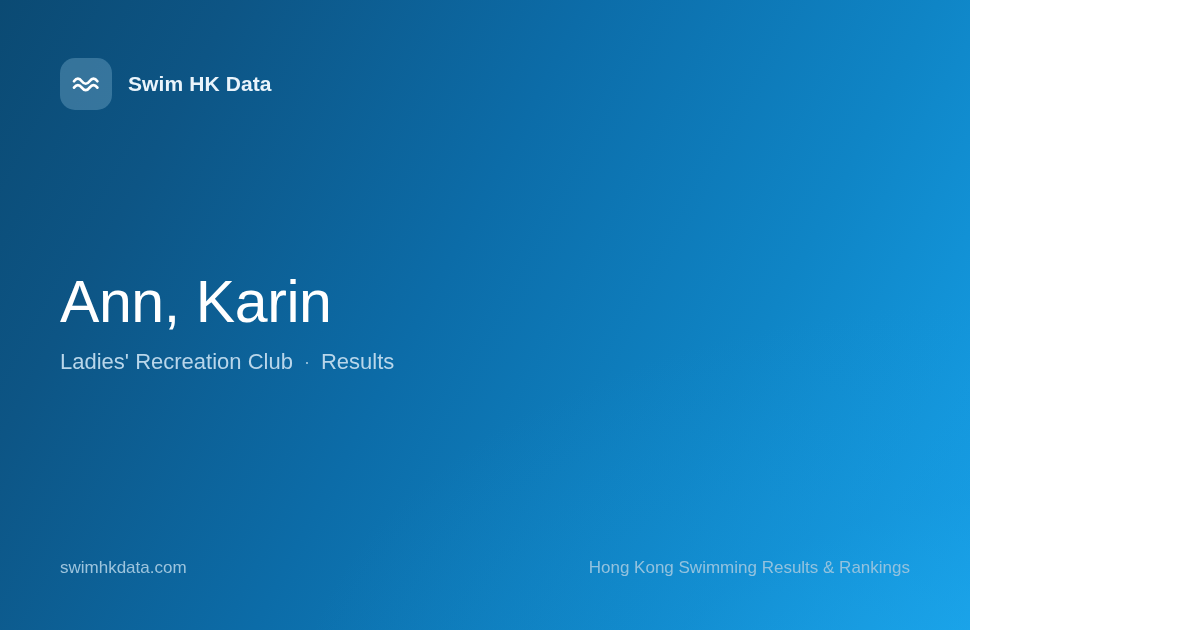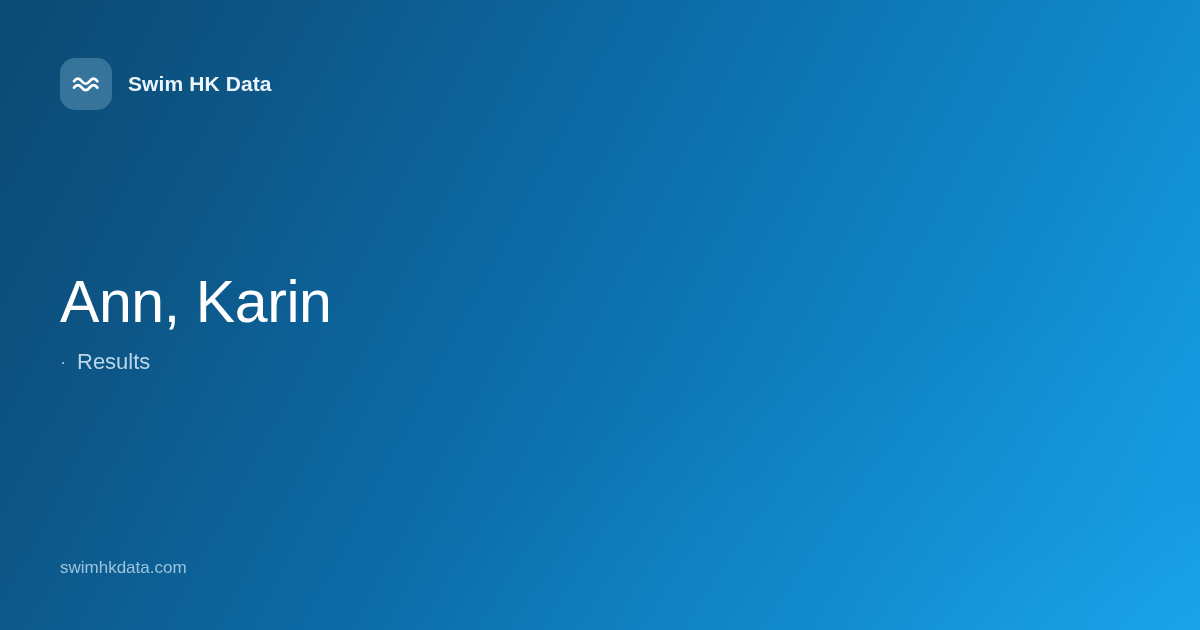"Swim HK Data" .card { width: 1200px -> 970px }
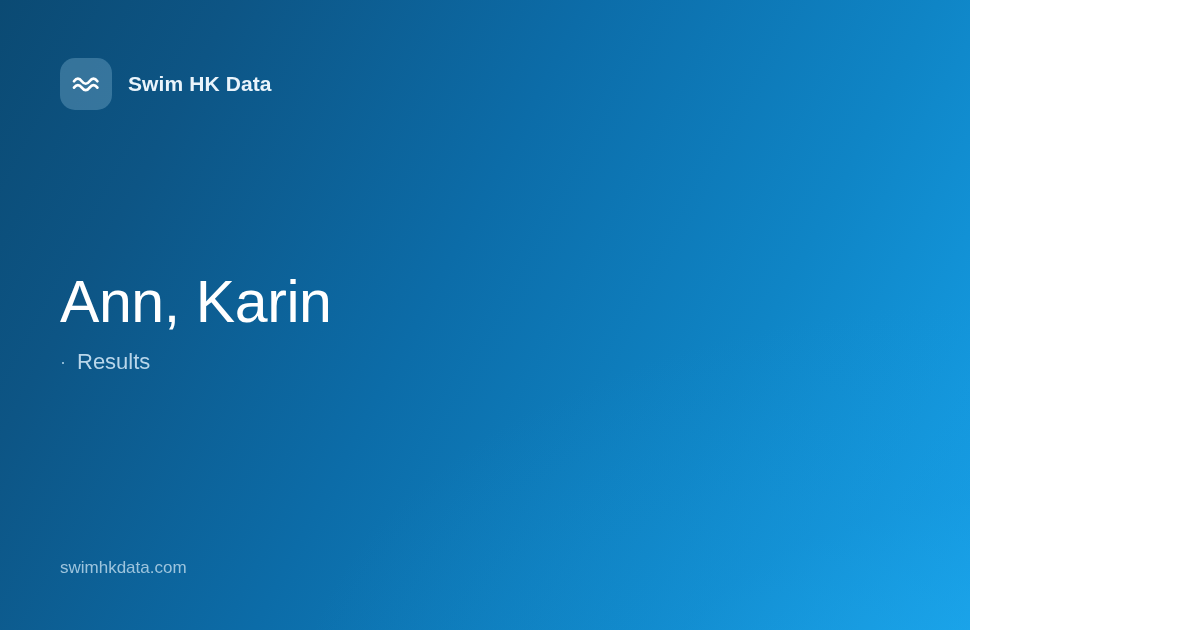"Ladies' Recreation Club" span { html: none -> <span>Ladies' Recreation Club</span> }
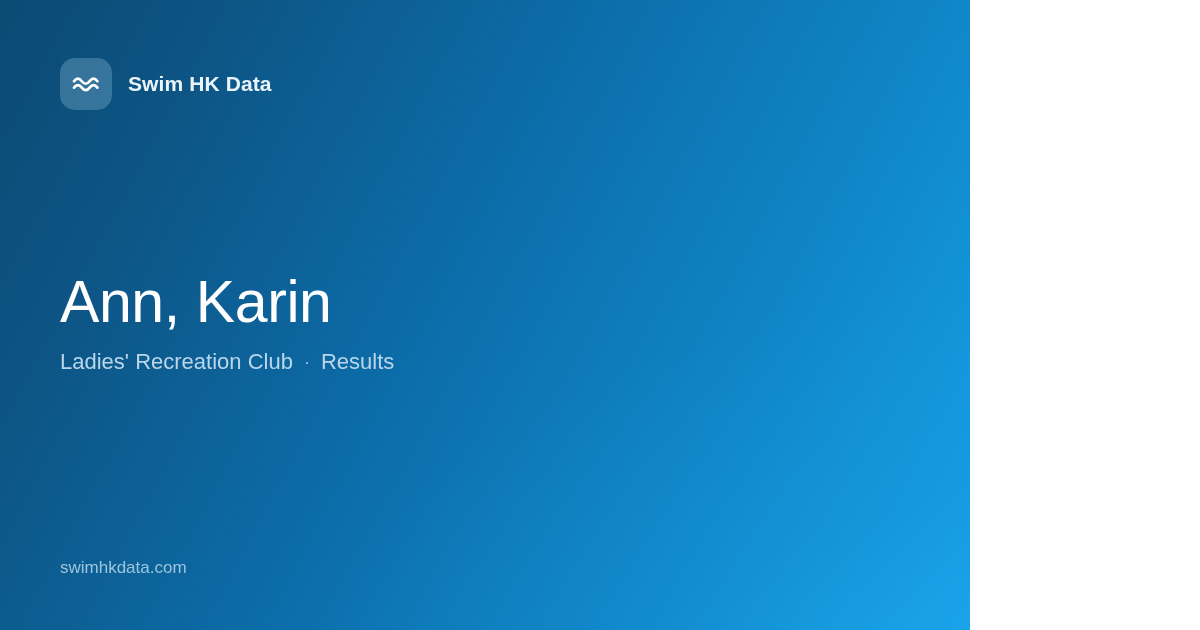"Hong Kong Swimming Results &" div.footer-right { html: none -> <div>Hong Kong Swimming Results &amp; Rankings</div> }
